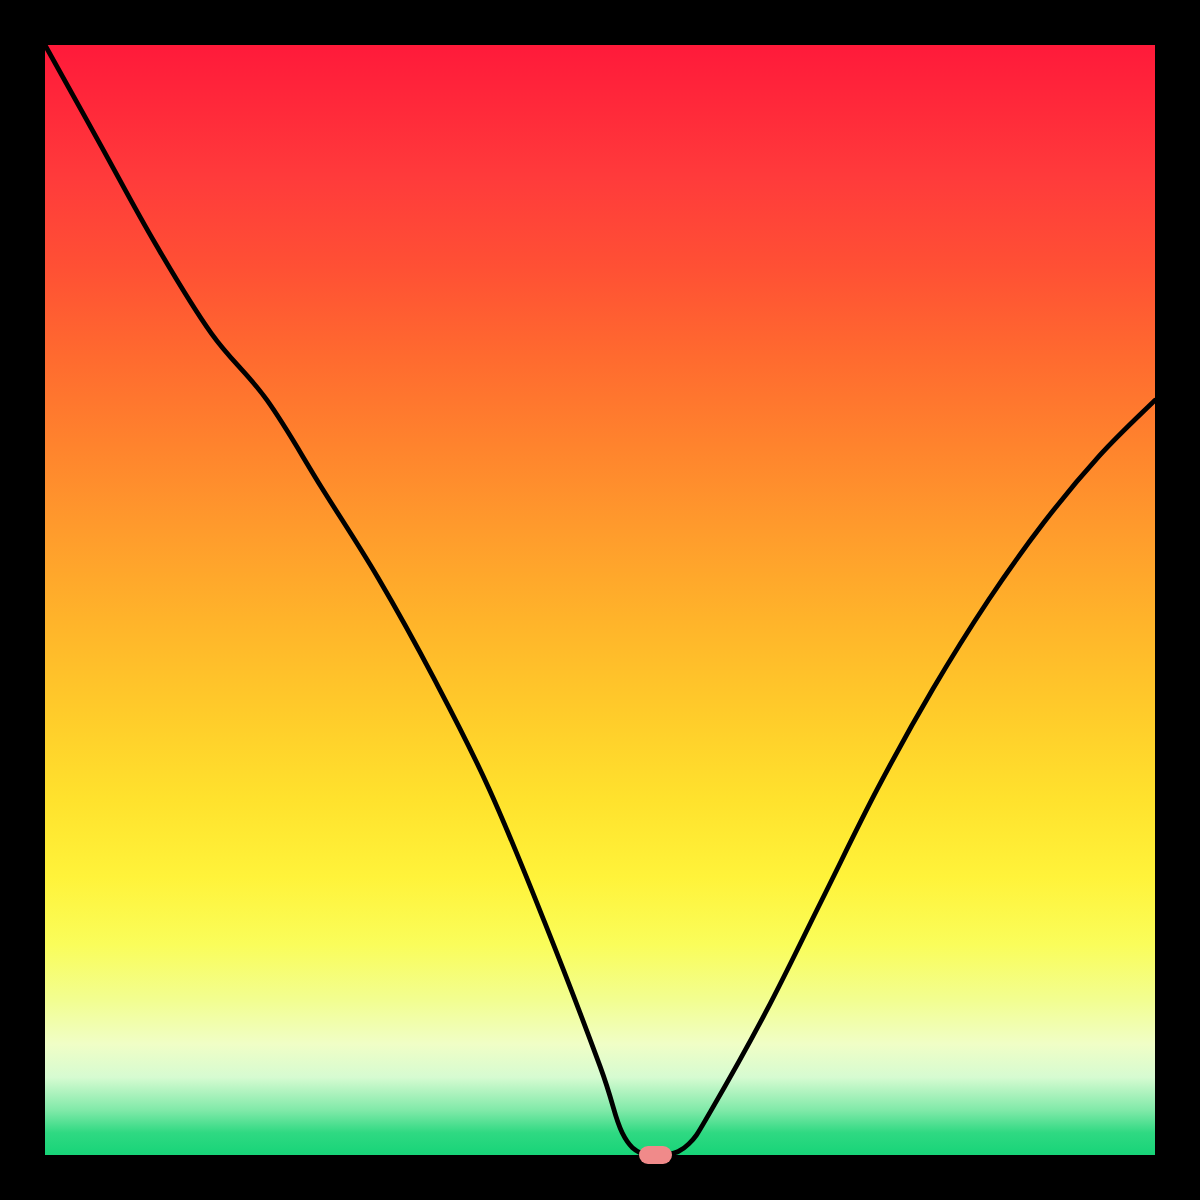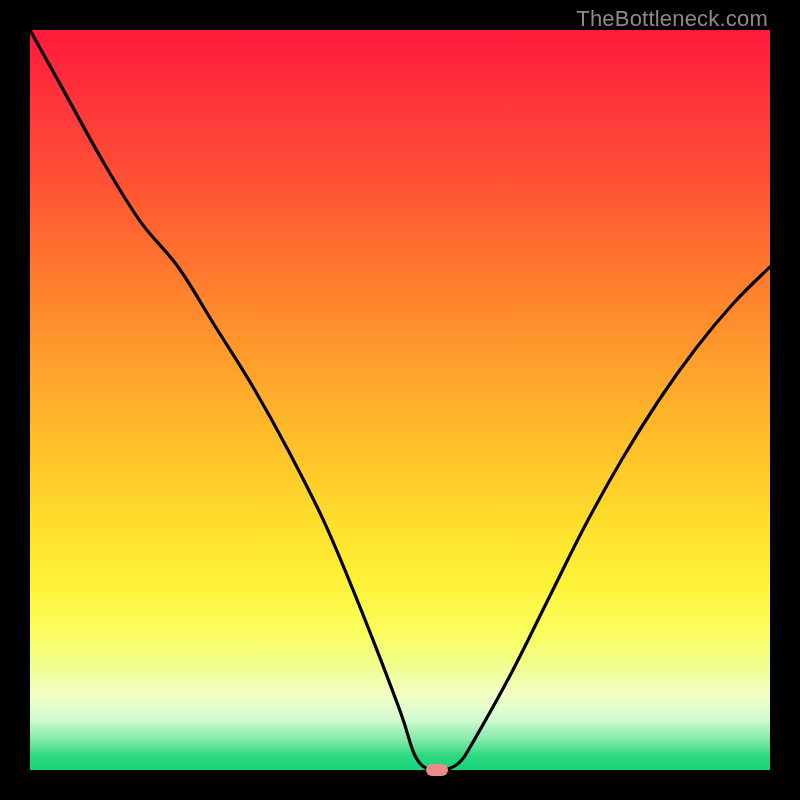"TheBottleneck.com" div.watermark { html: <div>TheBottleneck.com</div> -> none }
